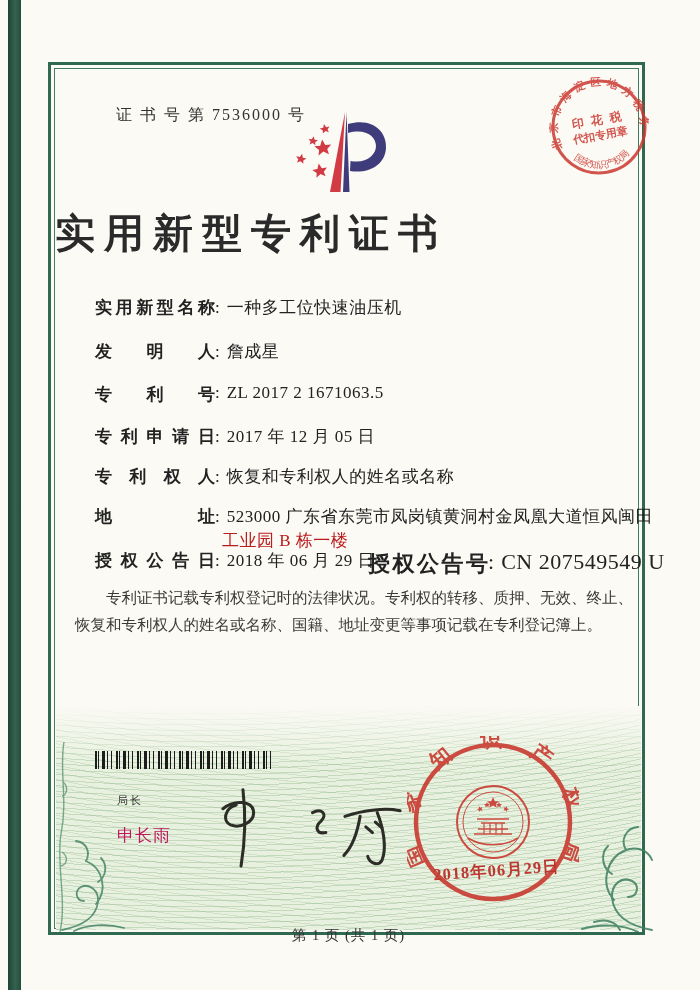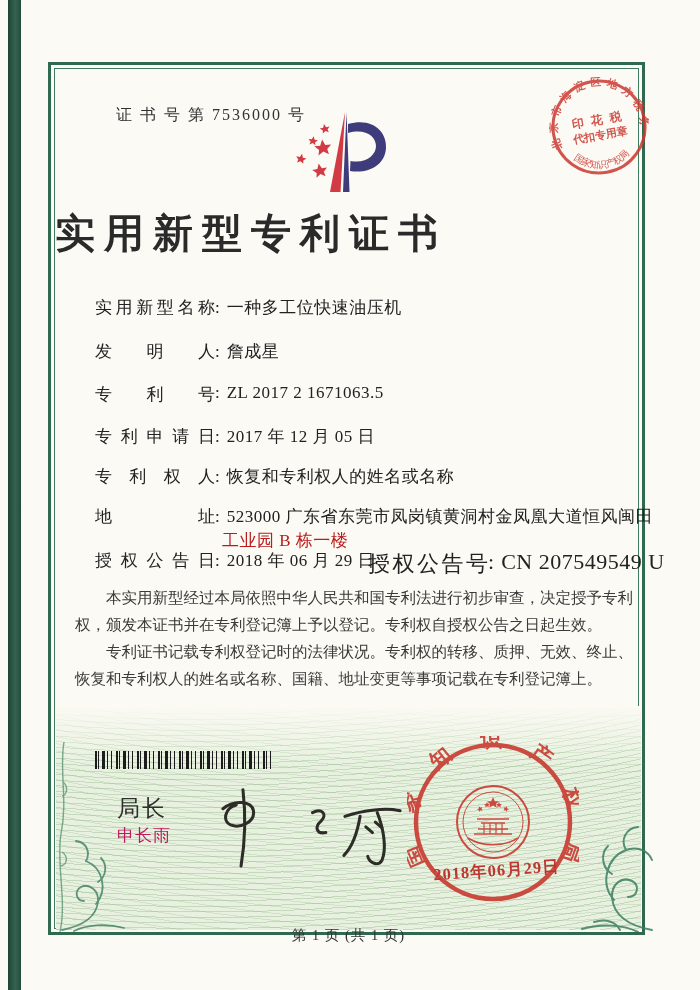"实用新型名称" .flabel { font-weight: none -> bold }
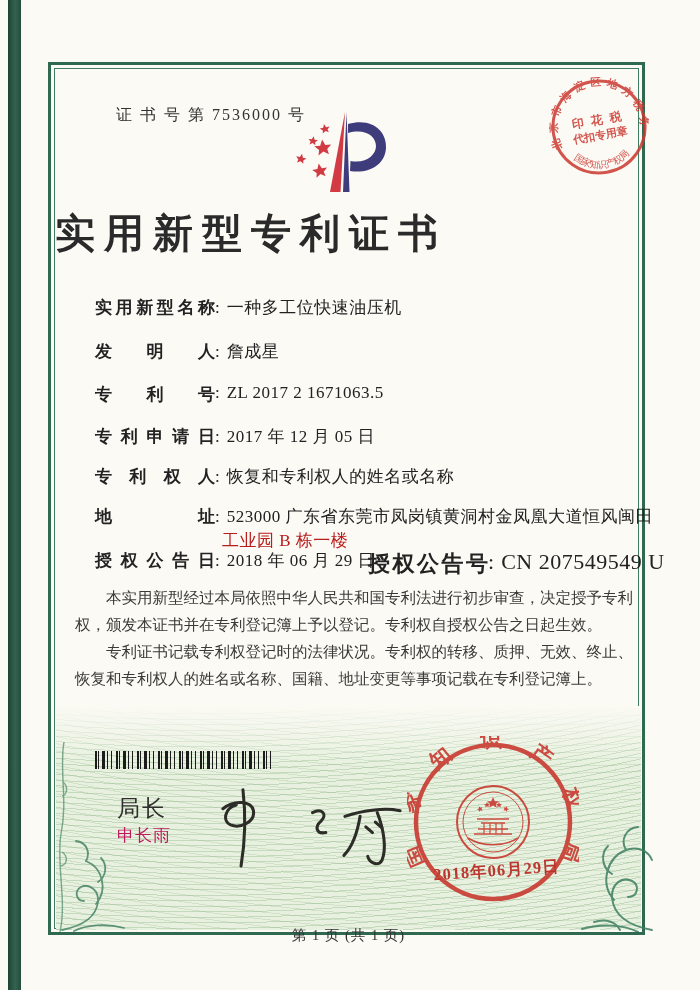"本实用新型经过本局依照中华人民共和国专利法进行初步审查，决定授予专利权，颁发本证" p { html: <p>本实用新型经过本局依照中华人民共和国专利法进行初步审查，决定授予专利权，颁发本证书并在专利登记簿上予以登记。专利权自授权公告之日起生效。</p> -> none }
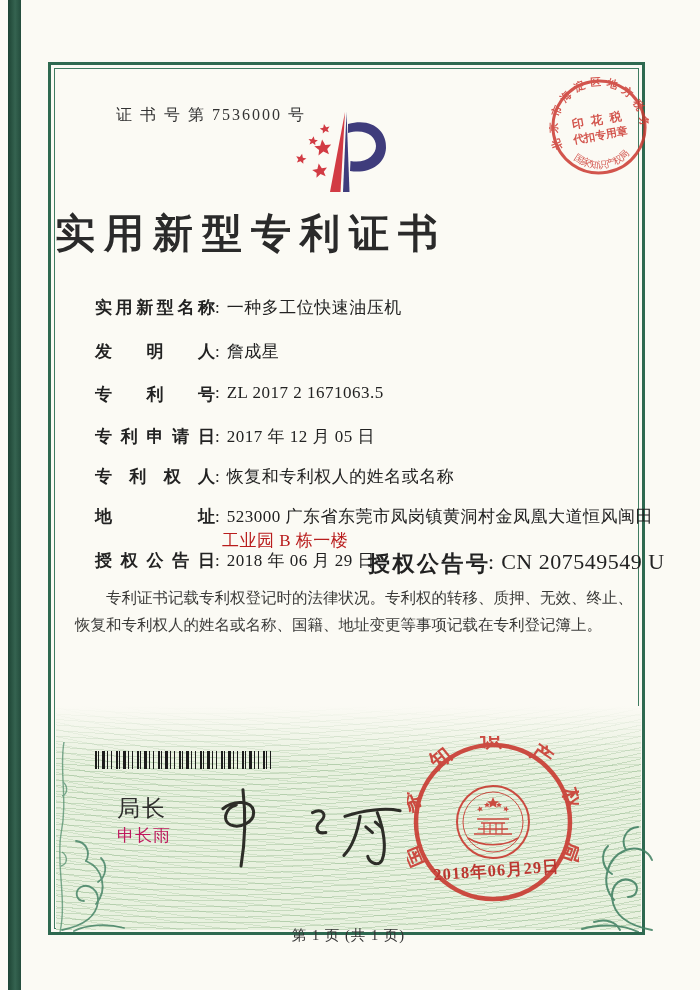"局长" .director-title { font-size: 23px -> 11px }
